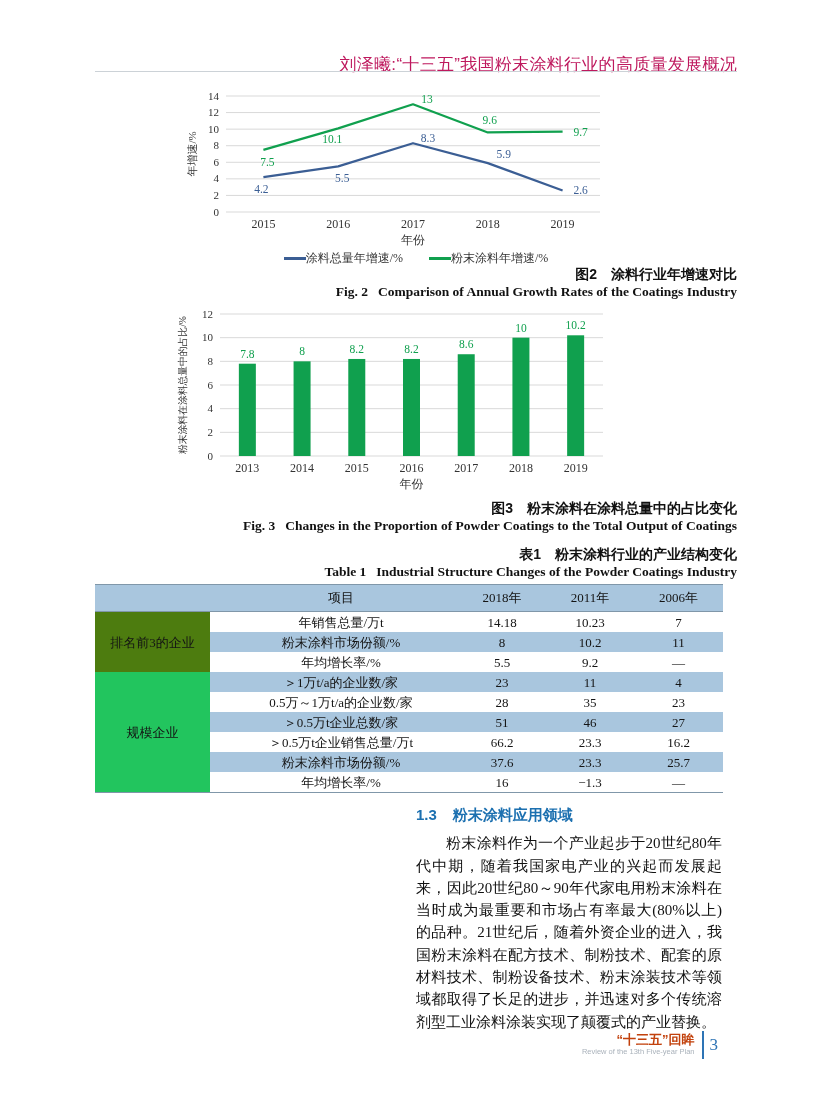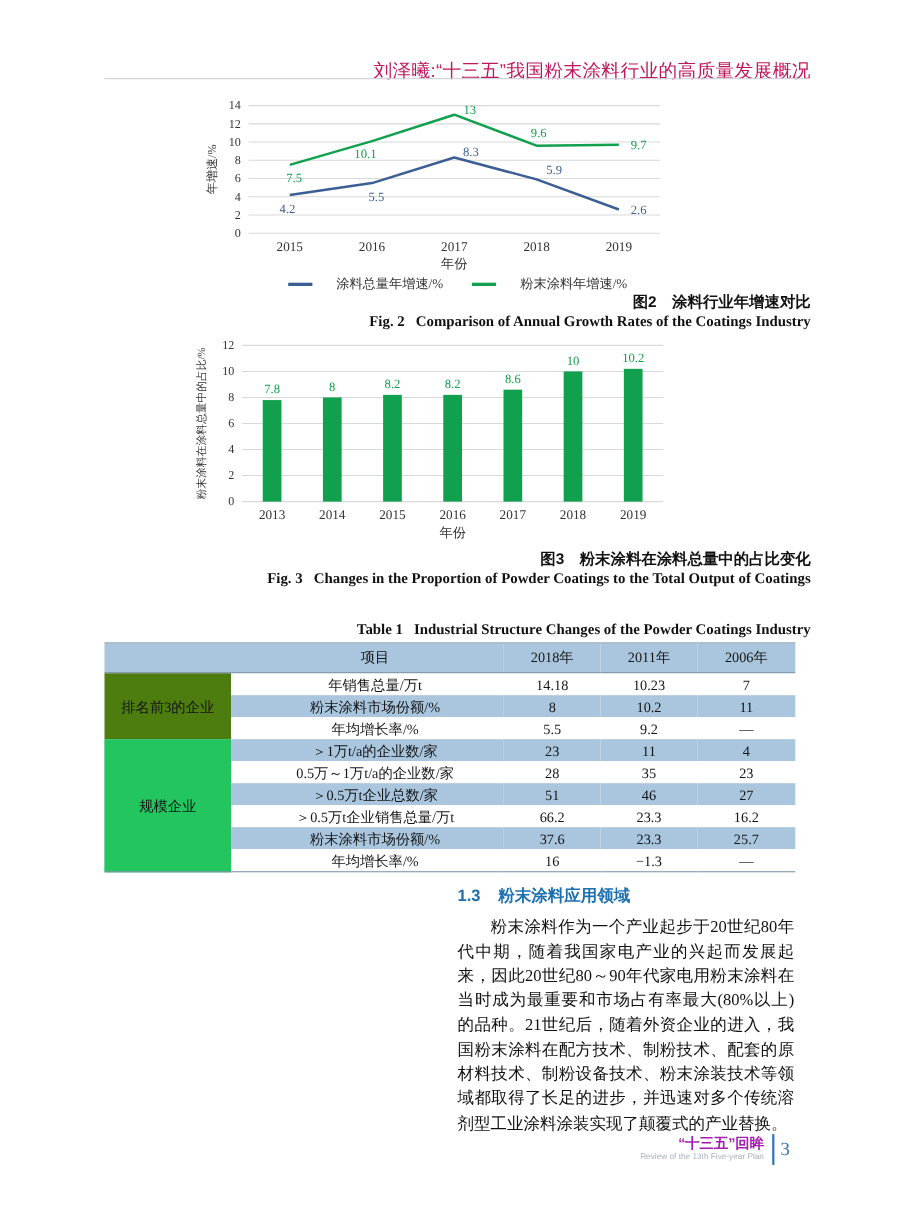"涂料总量年增速/%" .legend-item { gap: 22px -> 0 }
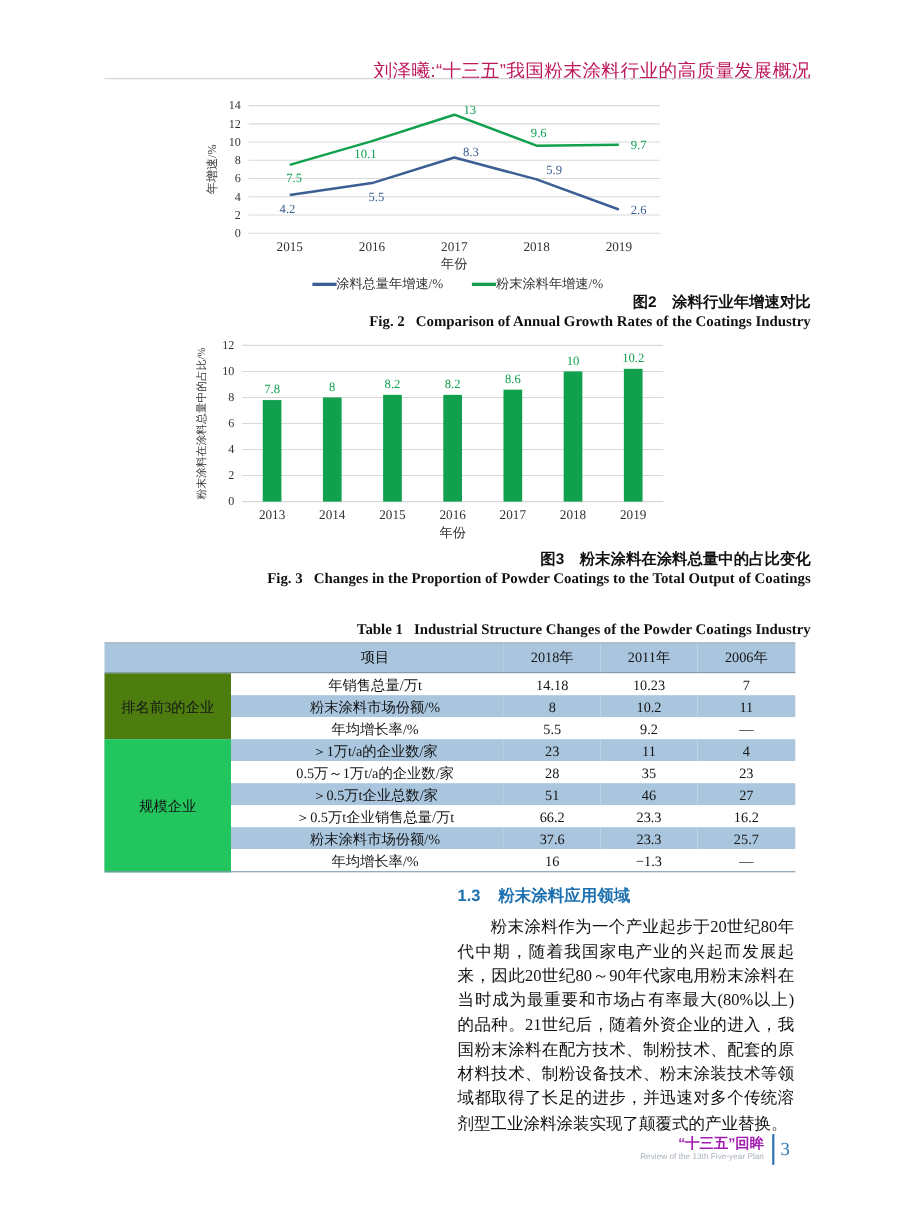"表1 粉末涂料行业的产业结构变化" div.cap { html: none -> <div> <span>表1</span><span>粉末涂料行业的产业结构变化</span> </div> }
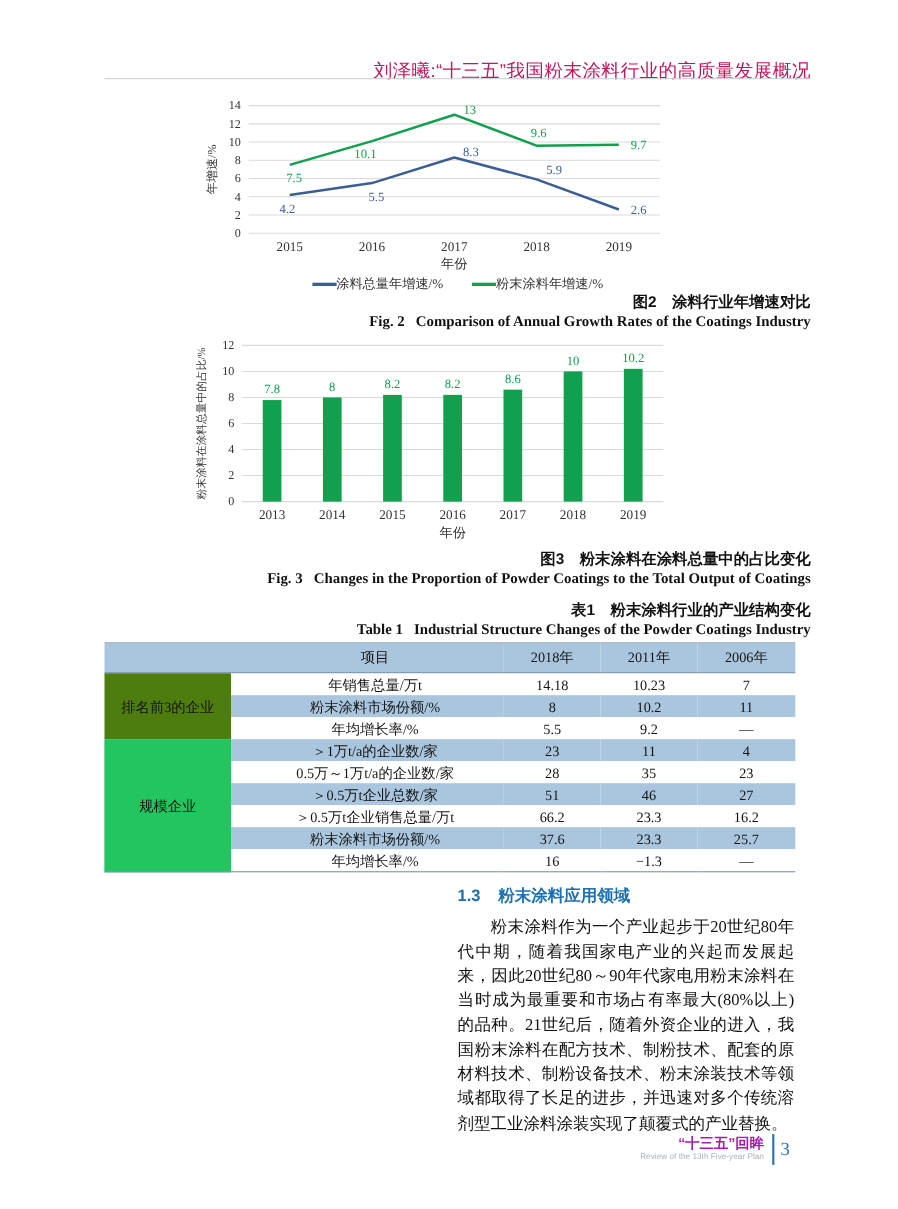"“十三五”回眸" .footer-cn { color: #a21caf -> #c2410c }
